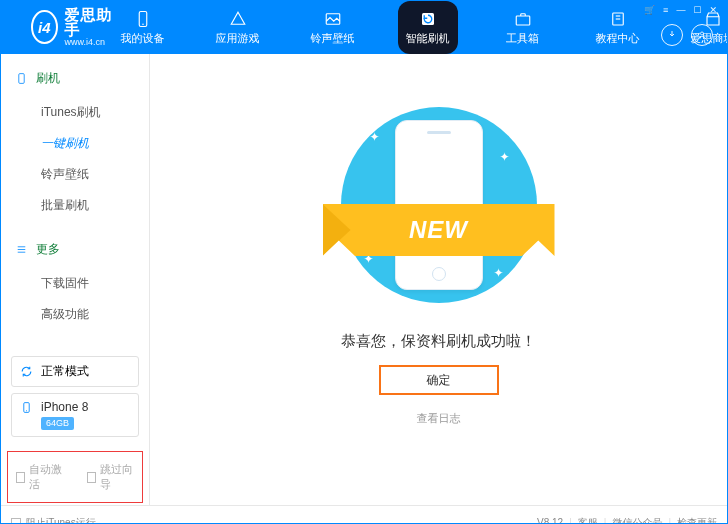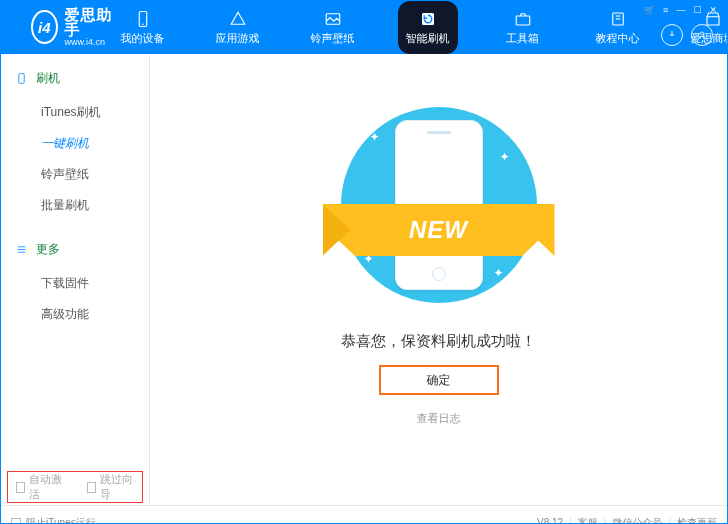"正常模式" div.side-bottom { html: none -> <div> <div> <span> <svg> <path></path> <path></path> </svg> </span> <span>正常模式</span> </div> <div> <span><svg> <rect></rect> <circle></circle> </svg></span> <div> <div>iPhone 8</div> <div>64GB</div> </div> </div> </div> }
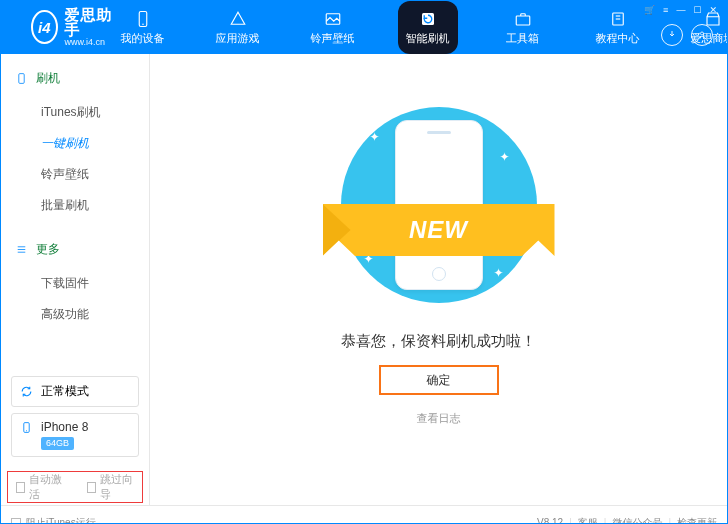"自动激活" .sidebar-options { padding: 0 8px -> 10px 8px }
